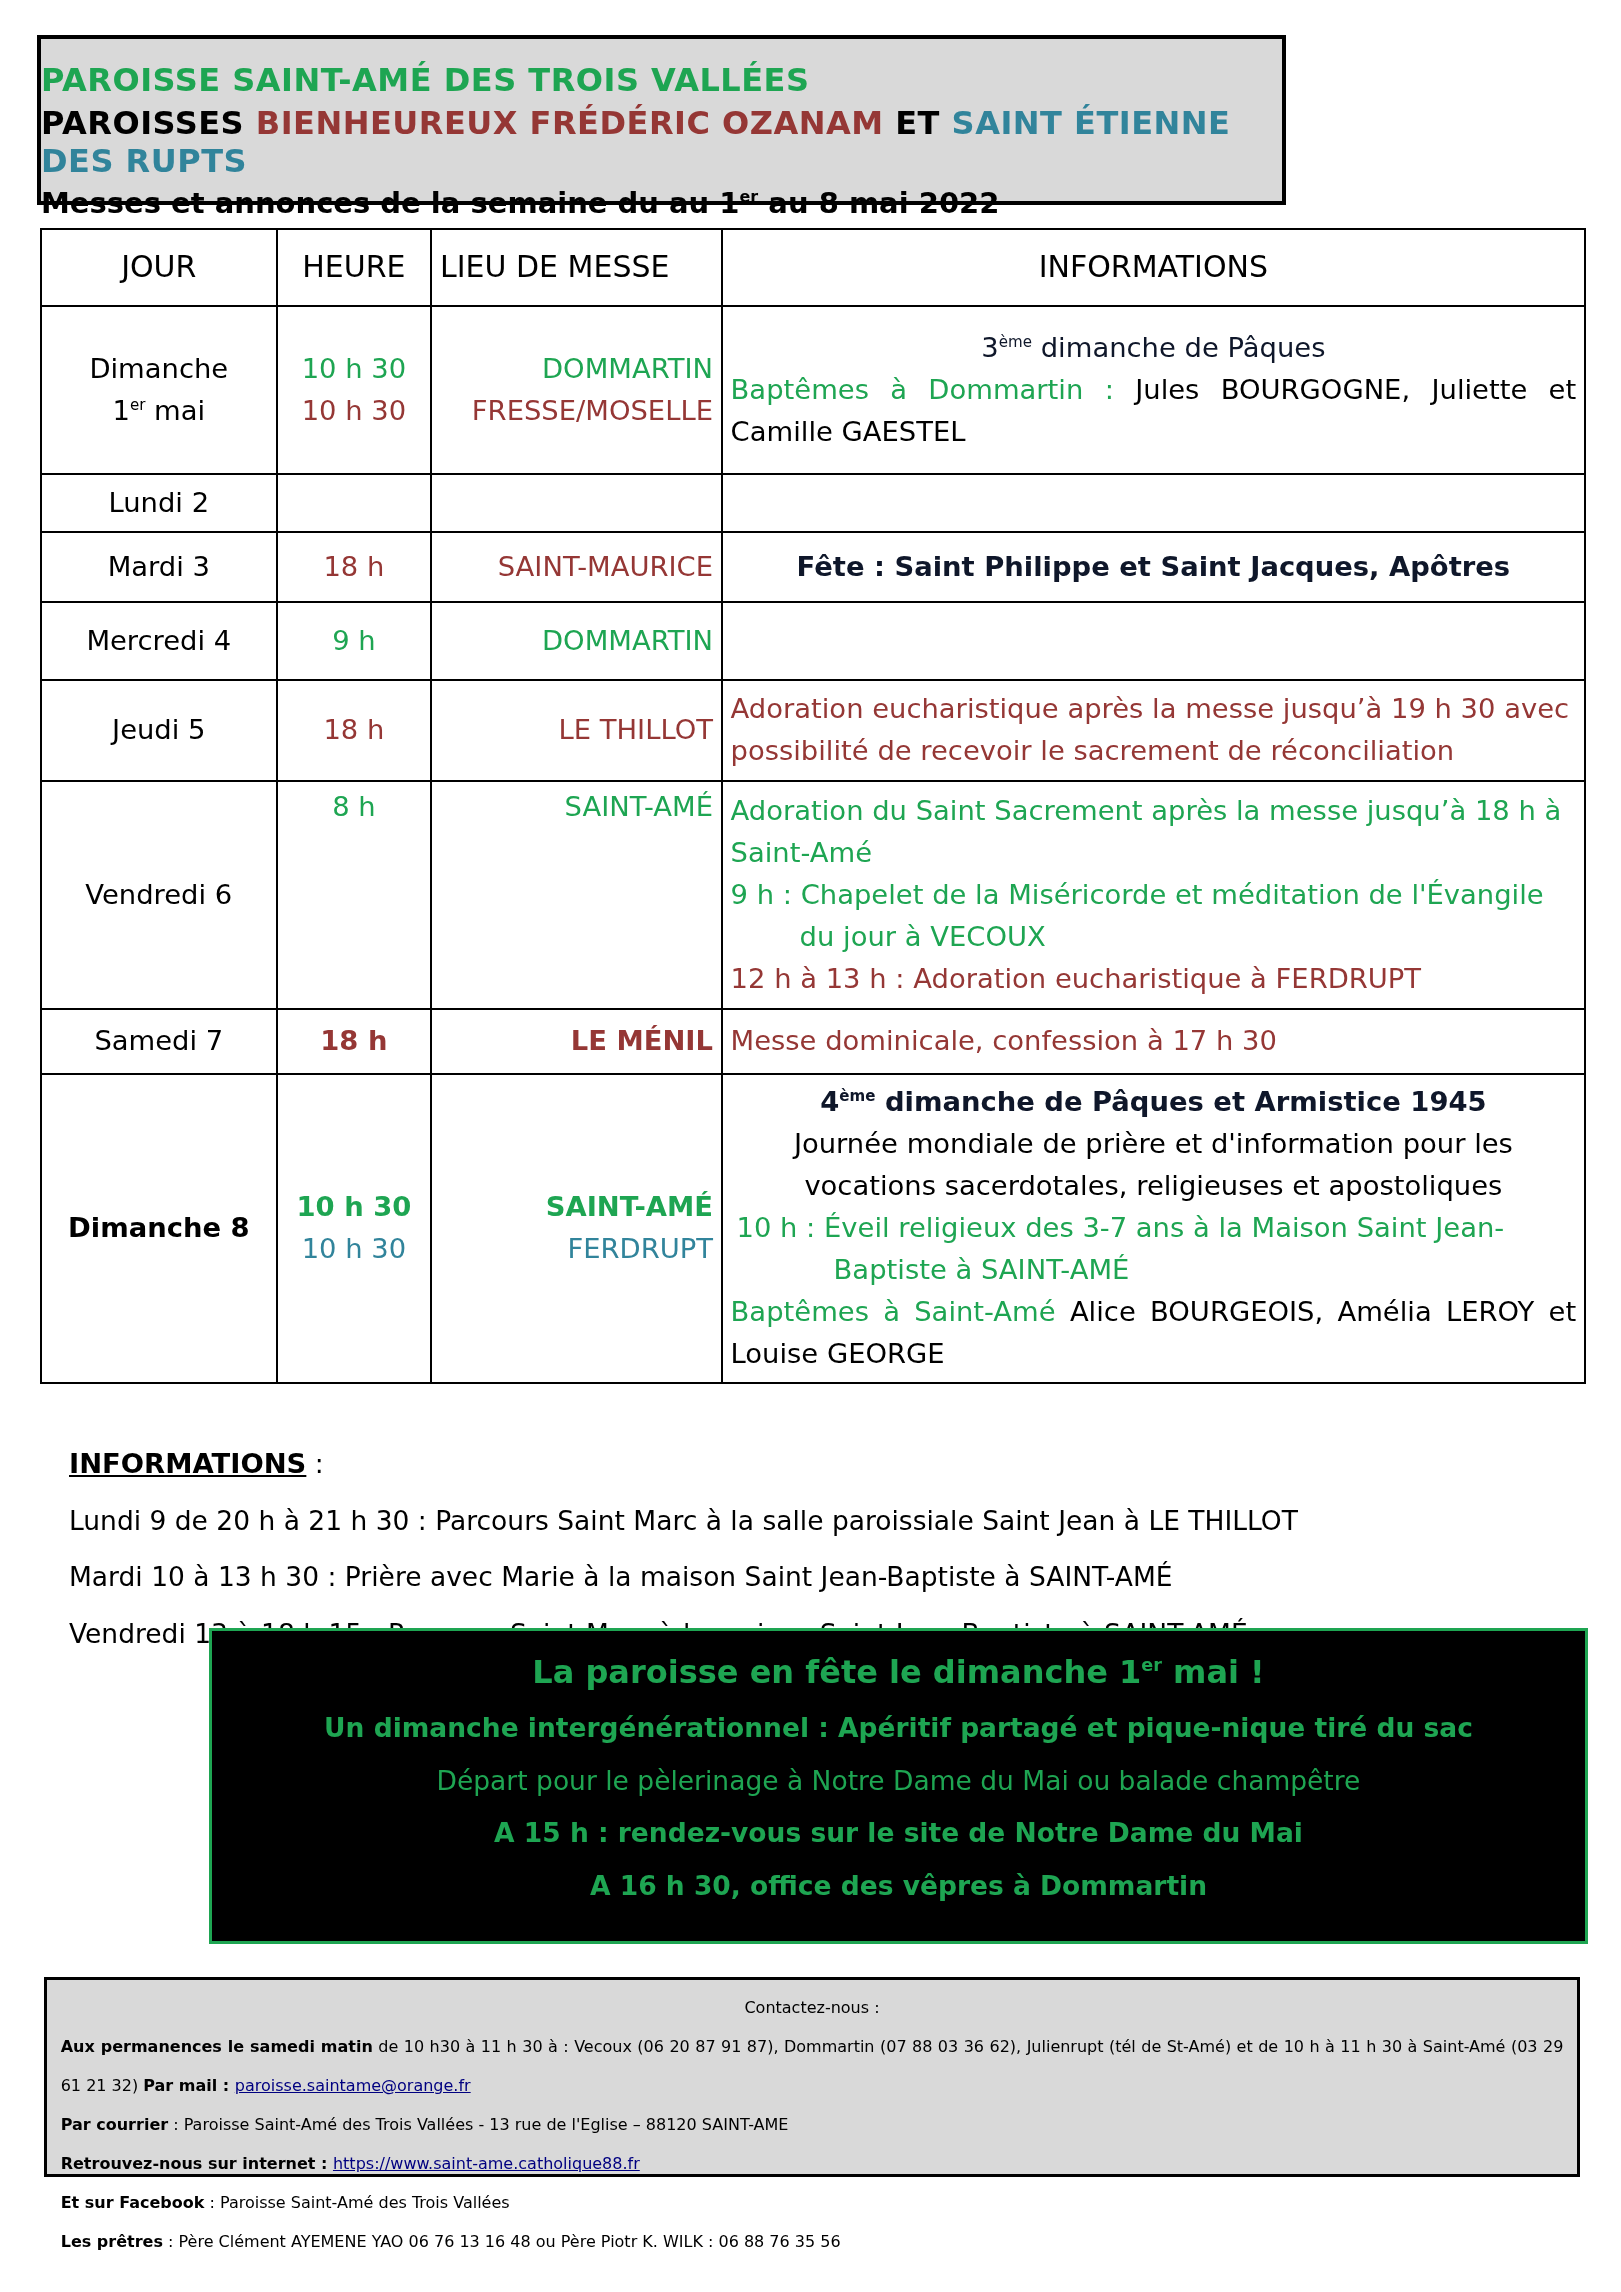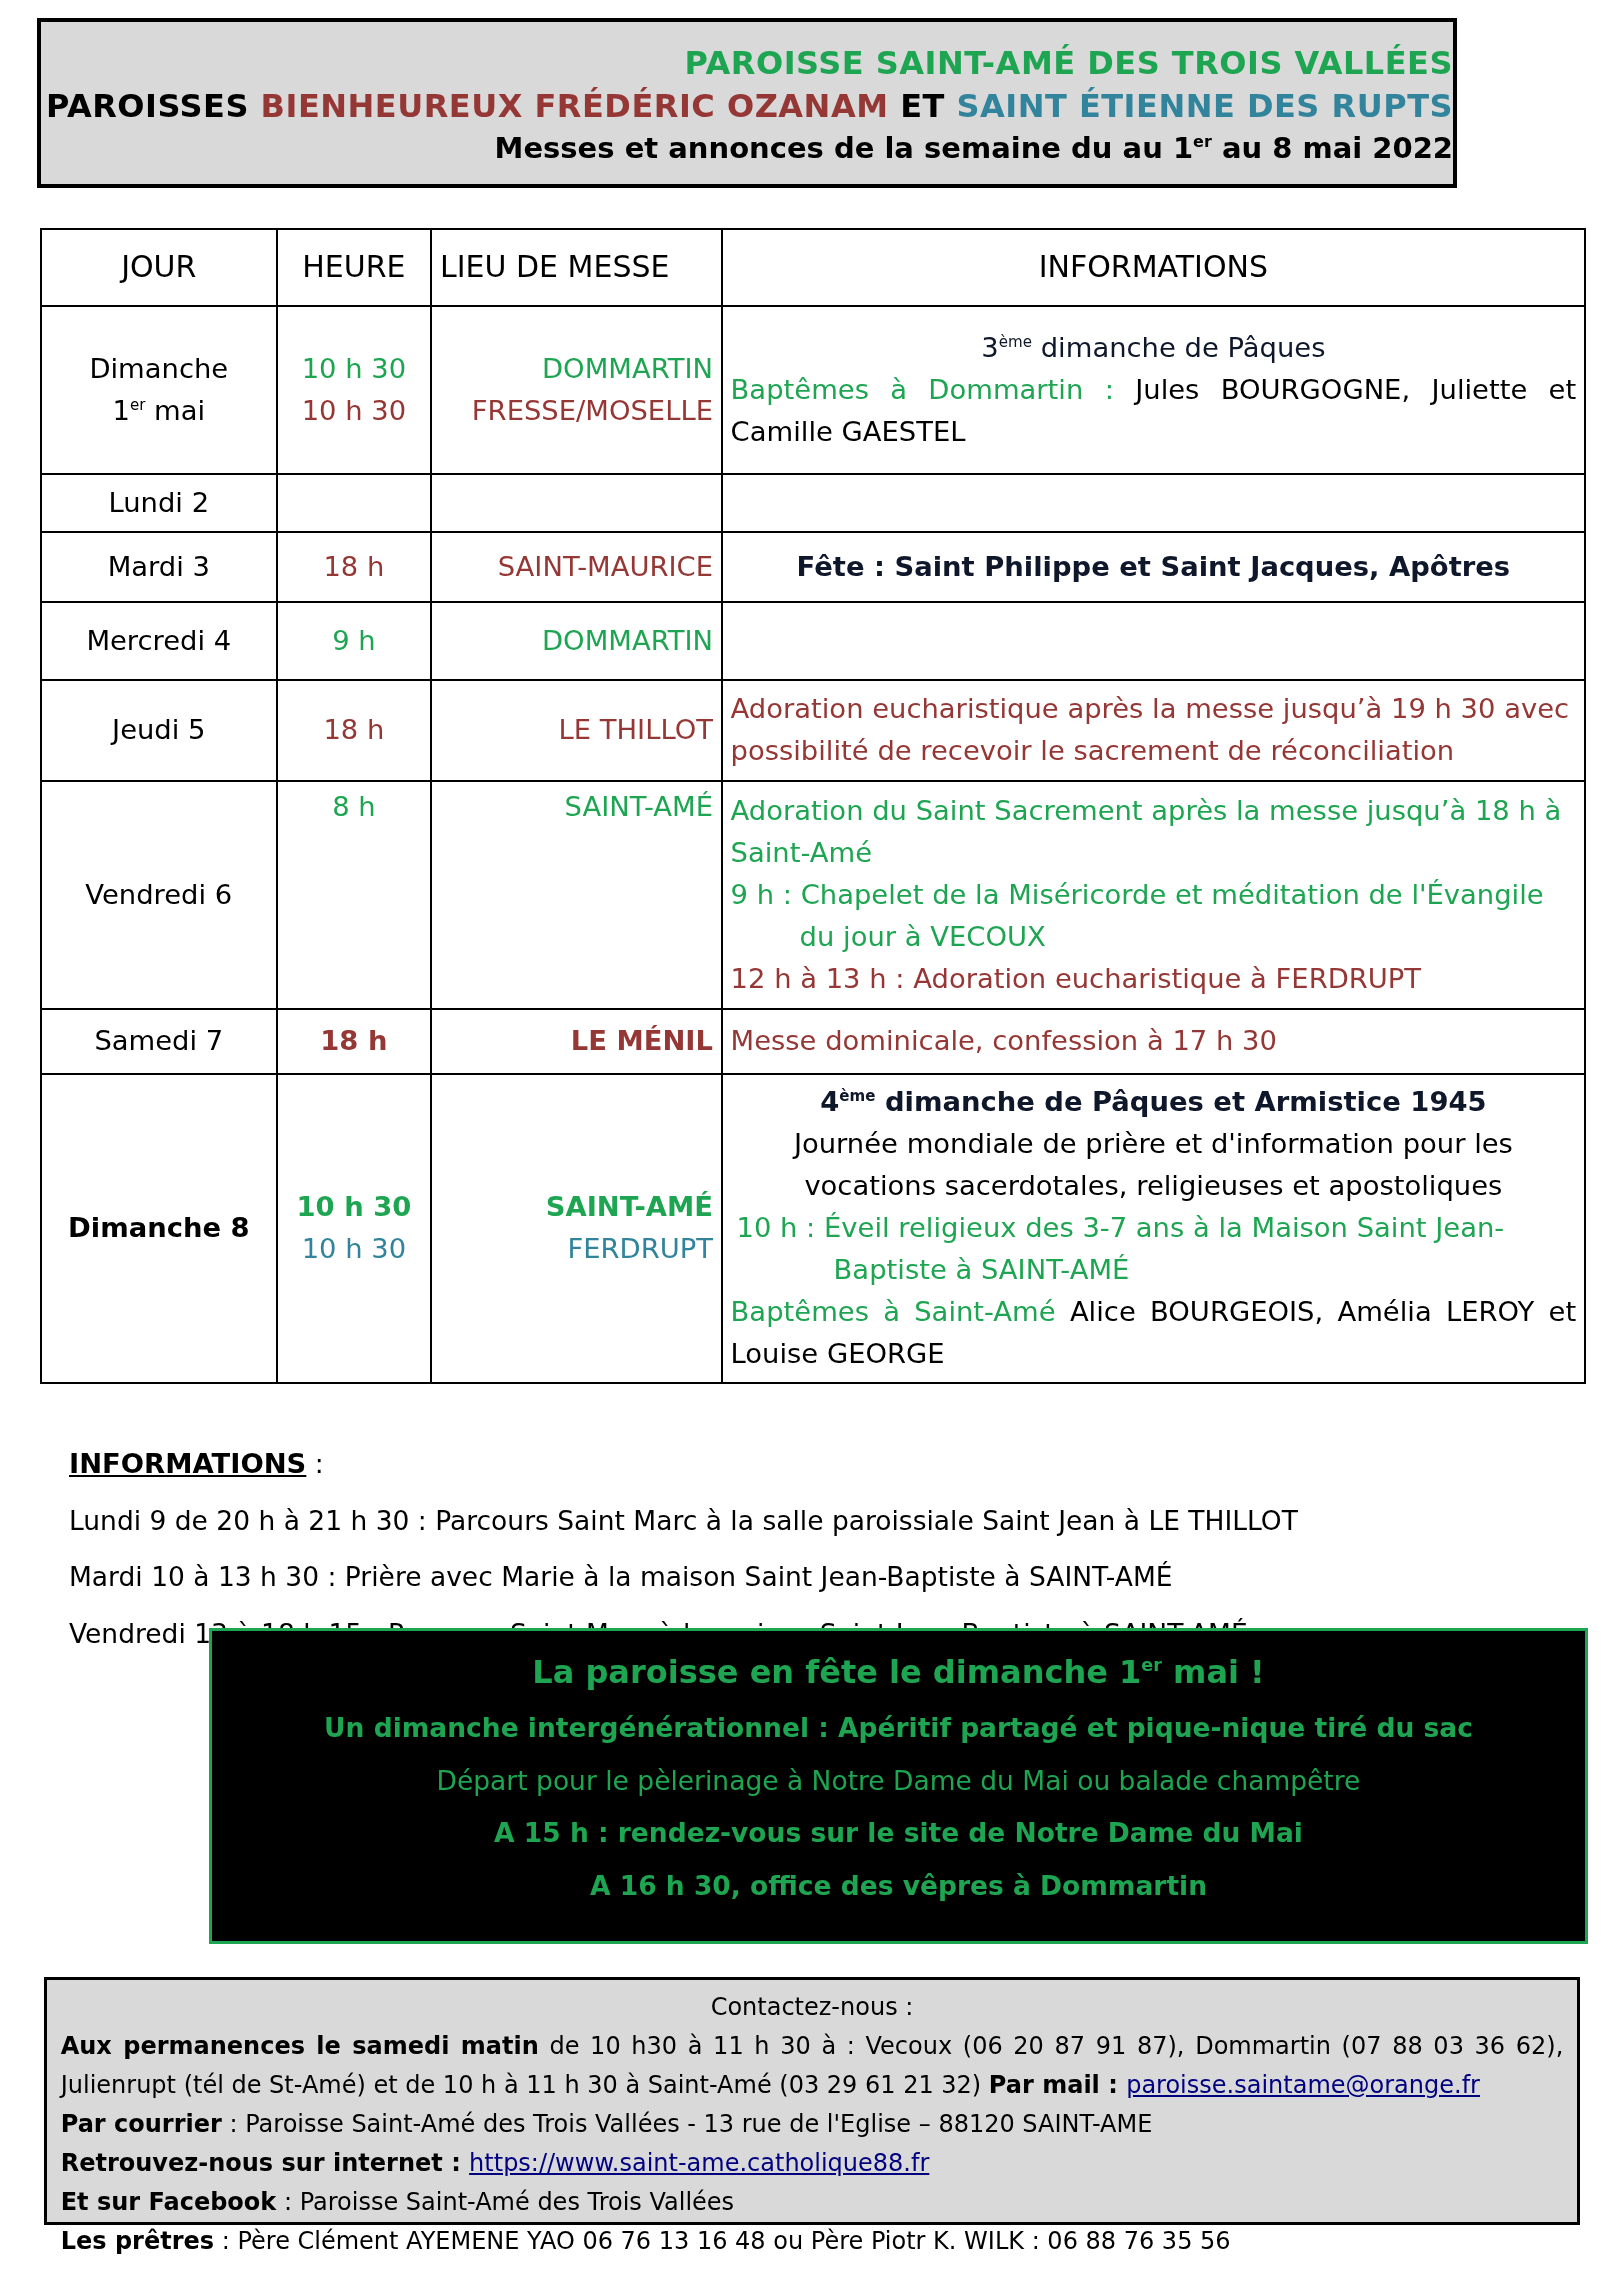"PAROISSE SAINT-AMÉ DES TROIS VALLÉES" .header-box { text-align: right -> left; top: 18px -> 35px; width: 1420px -> 1249px }
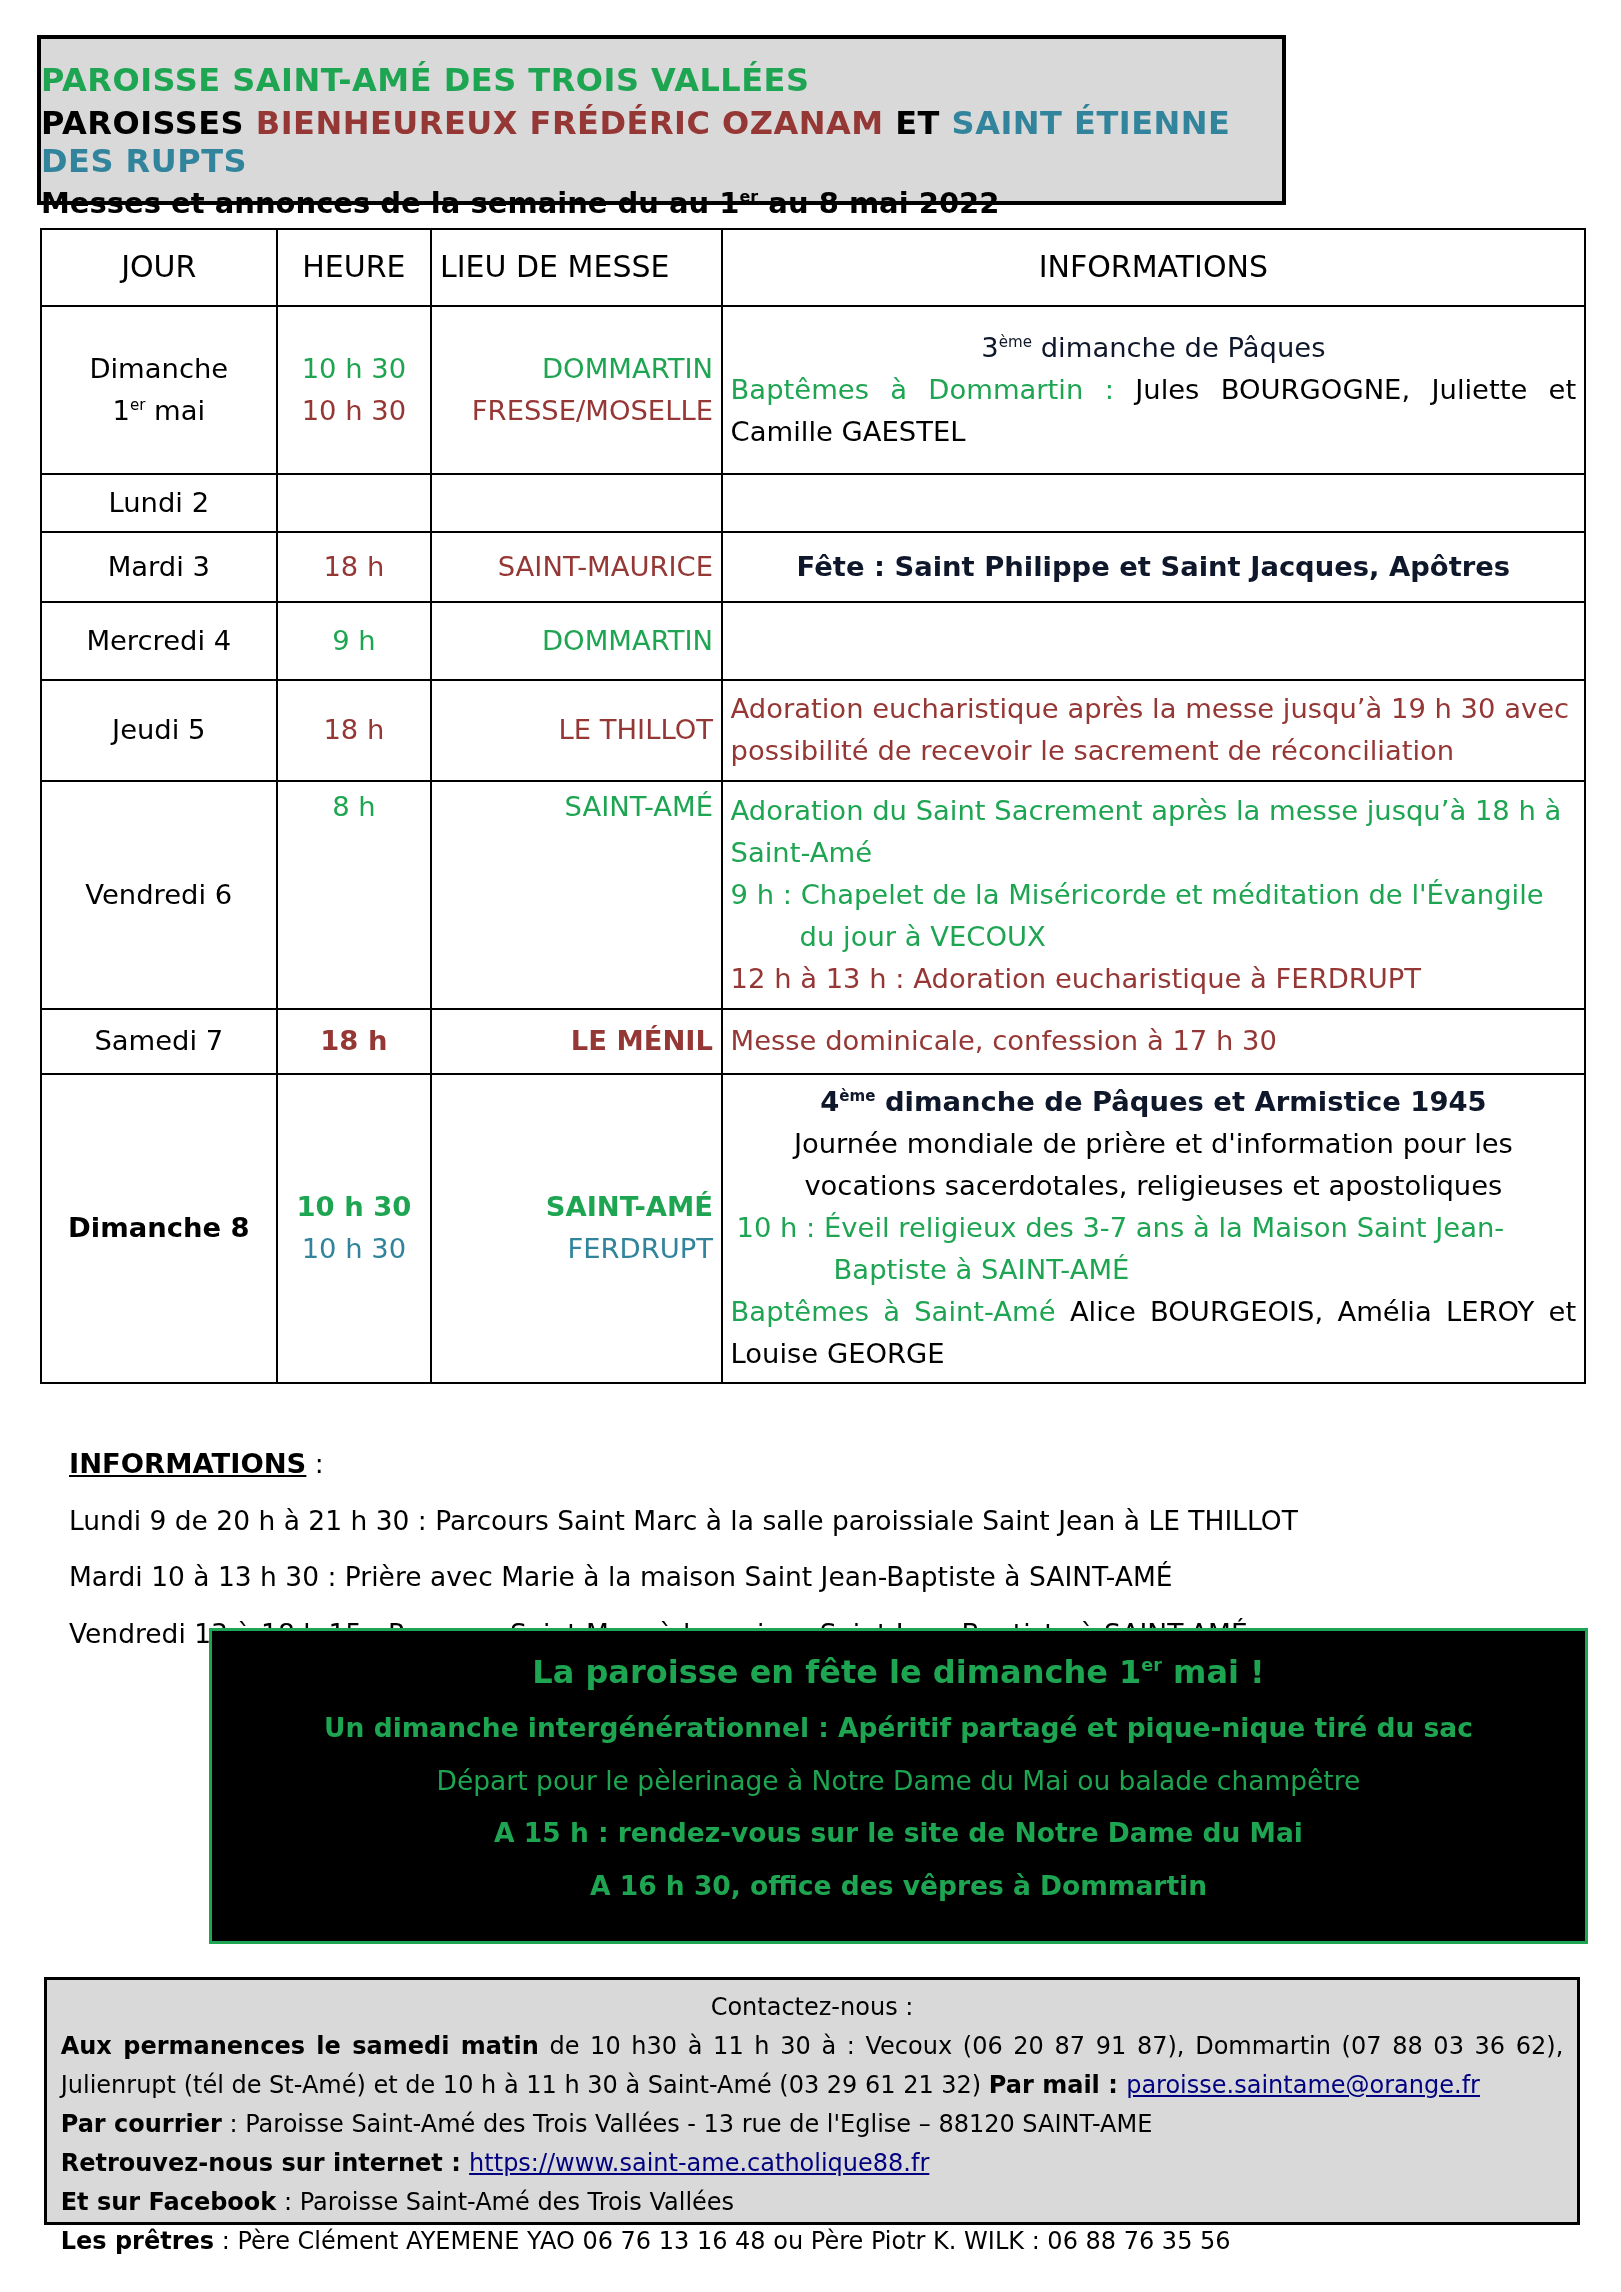"Contactez-nous :" .contact-box { font-size: 24px -> 16px; height: 248px -> 200px }
